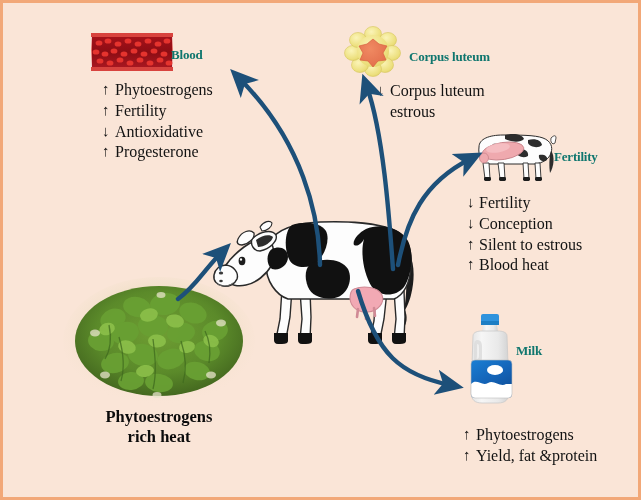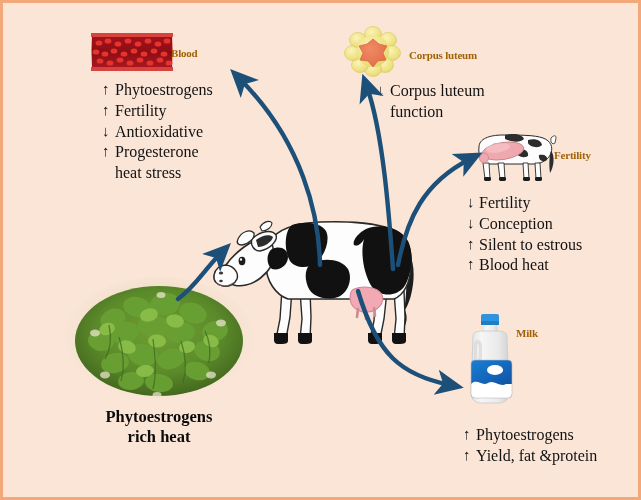"Blood" .heading { color: #a16207 -> #0f766e; font-size: 11px -> 13px }
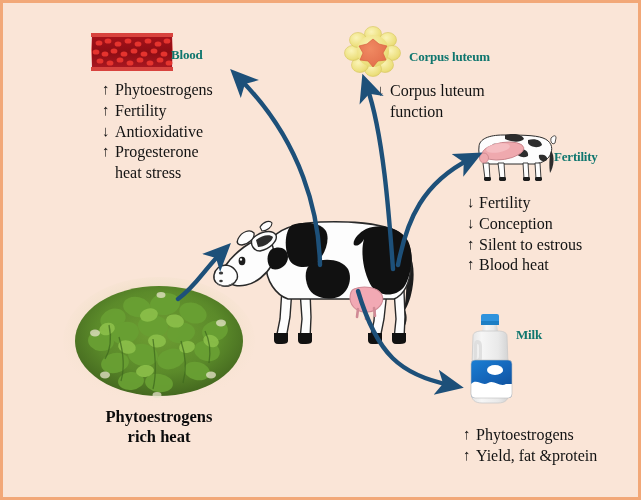"function" span.txt { text: function -> estrous }
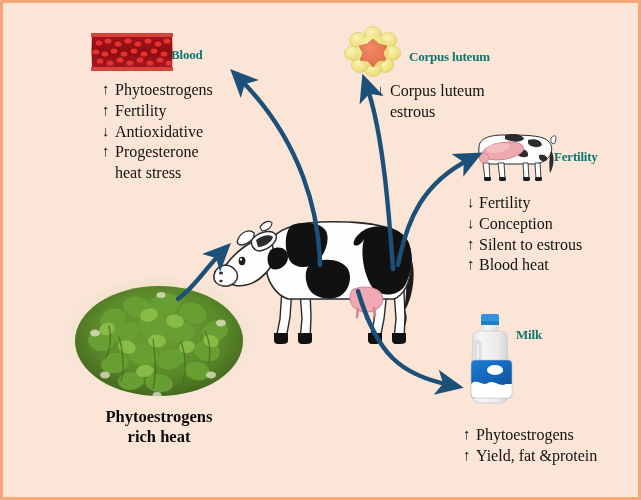"heat stress" div.row { html: <div> <span></span> <span>heat stress</span> </div> -> none }
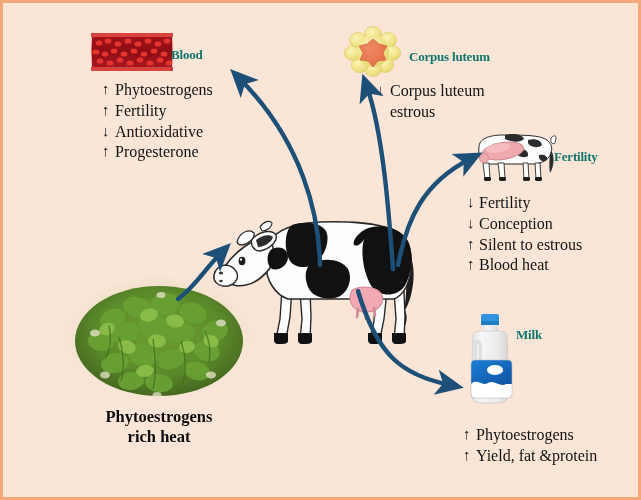"Milk" div.heading { top: 324px -> 340px }
